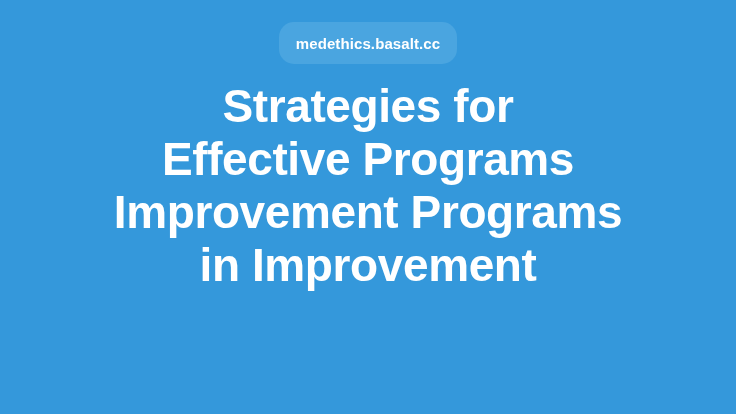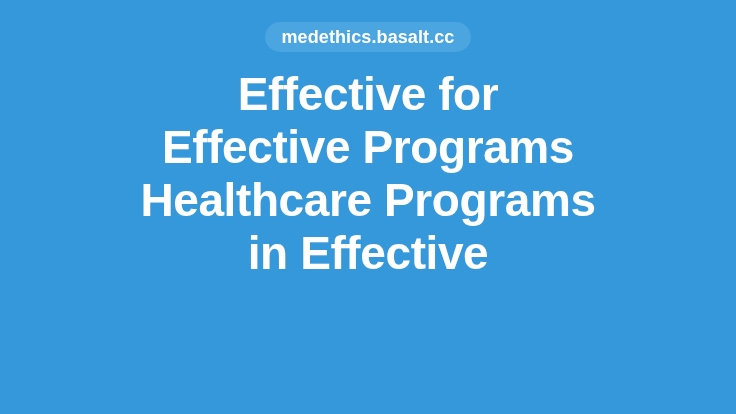"medethics.basalt.cc" .domain-badge { font-size: 18px -> 15px; height: 30px -> 42px }
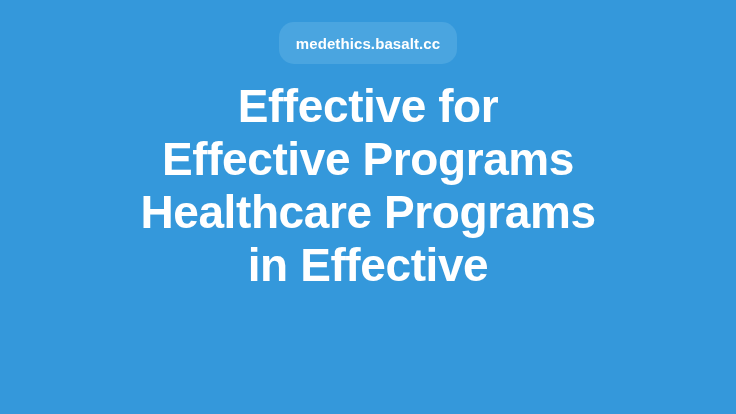"Effective for" span.title-line { text: Effective -> Strategies }
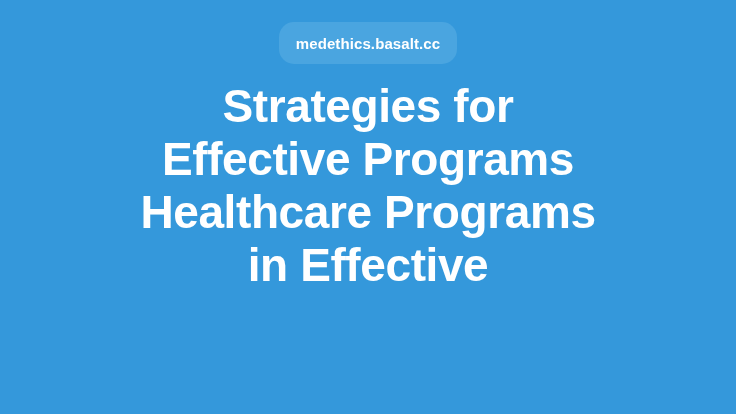"Healthcare Programs" span.title-line { text: Healthcare -> Improvement }
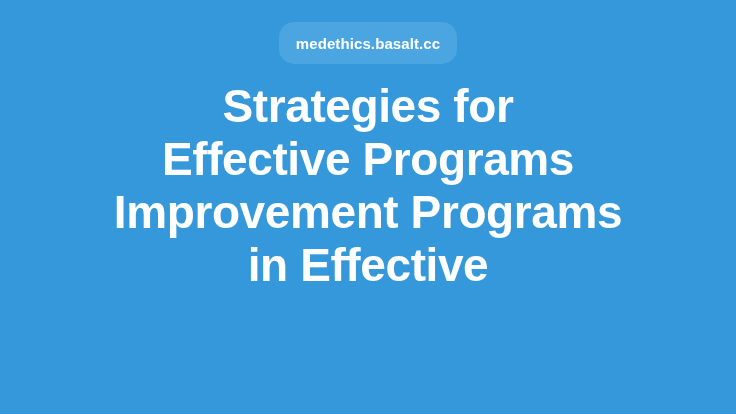"in Effective" span.title-line { text: Effective -> Improvement }
